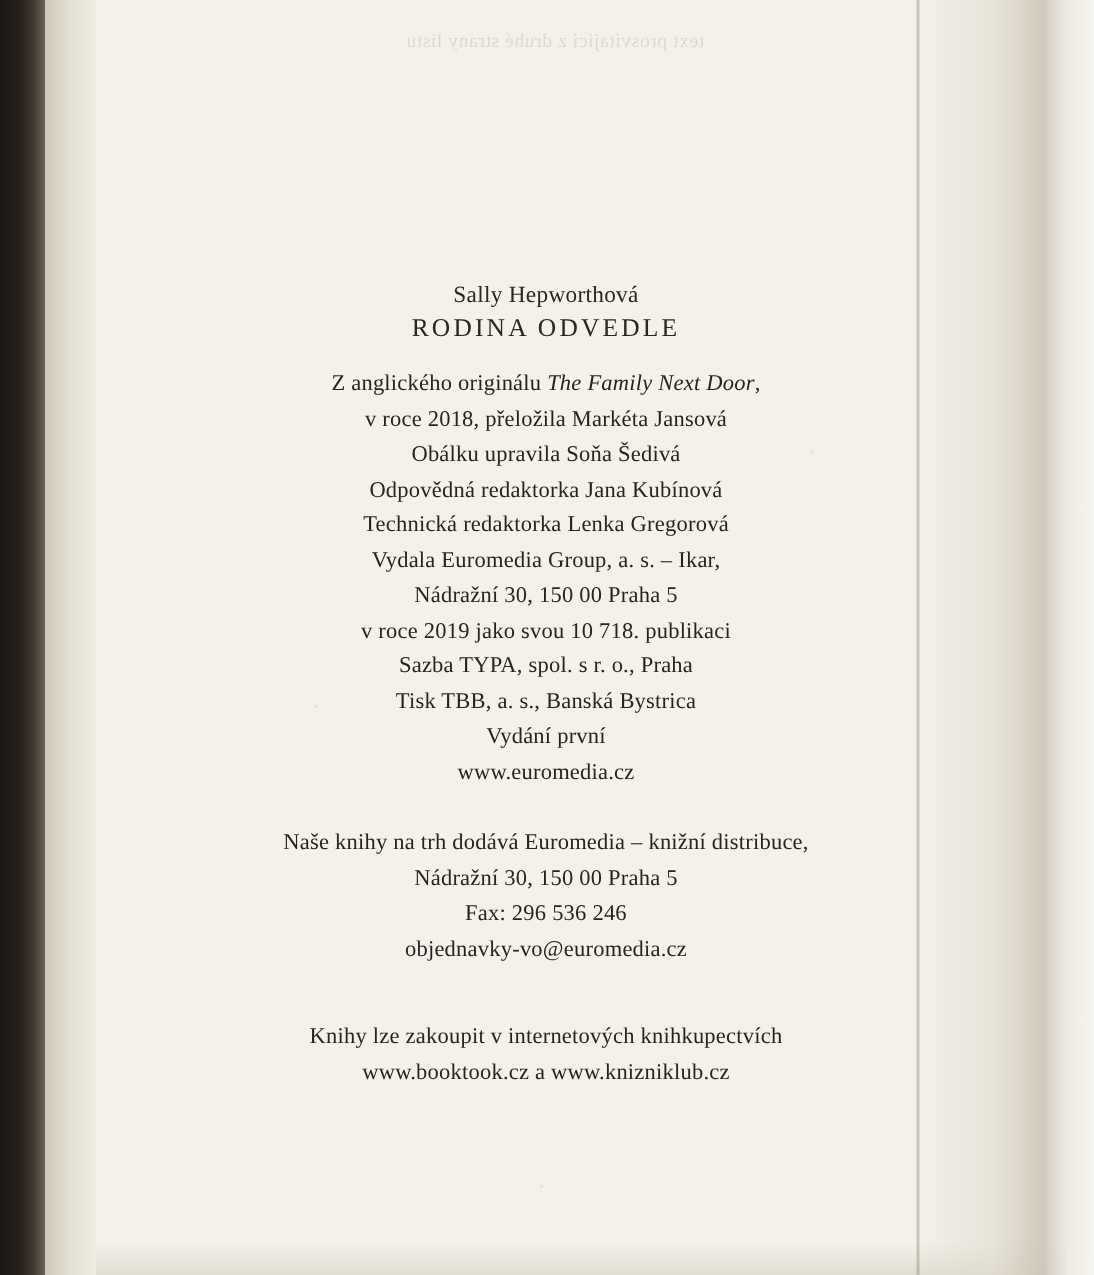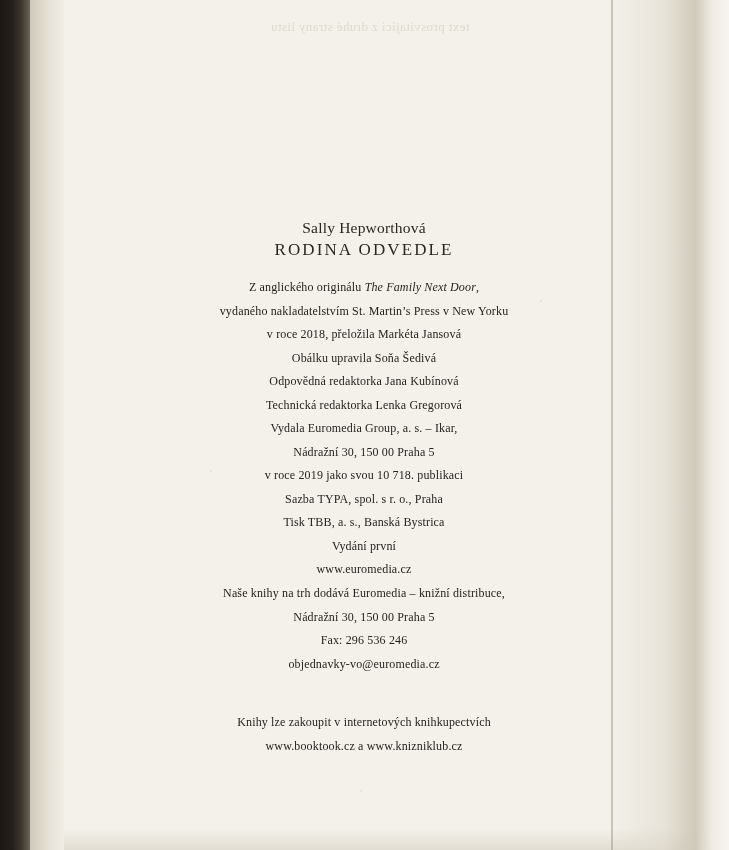"Sally Hepworthová" .block { margin-top: 31px -> none }
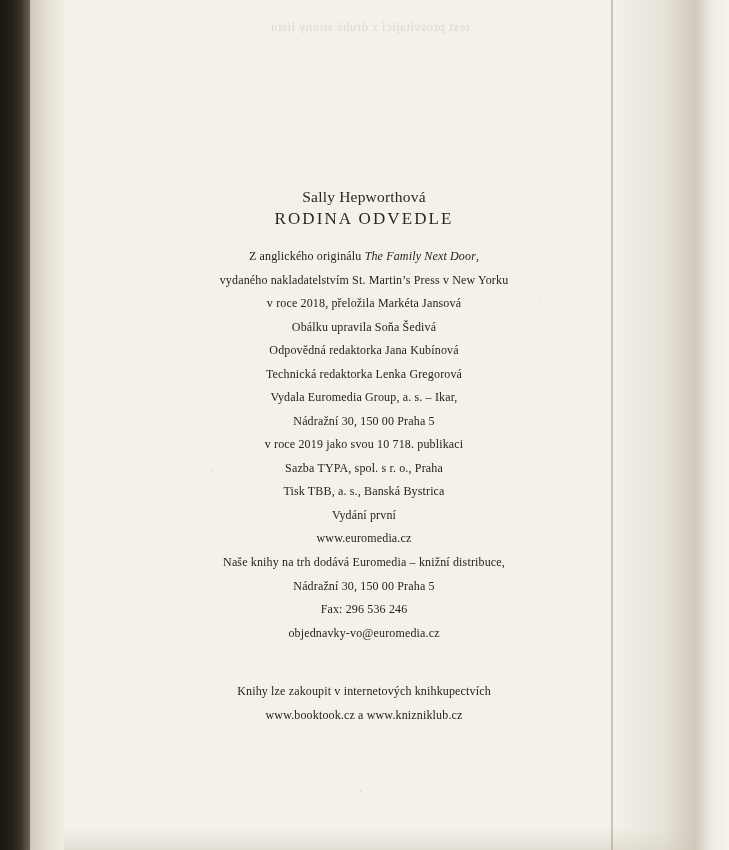"Z anglického originálu The Family" .line { font-size: 12px -> 15px }
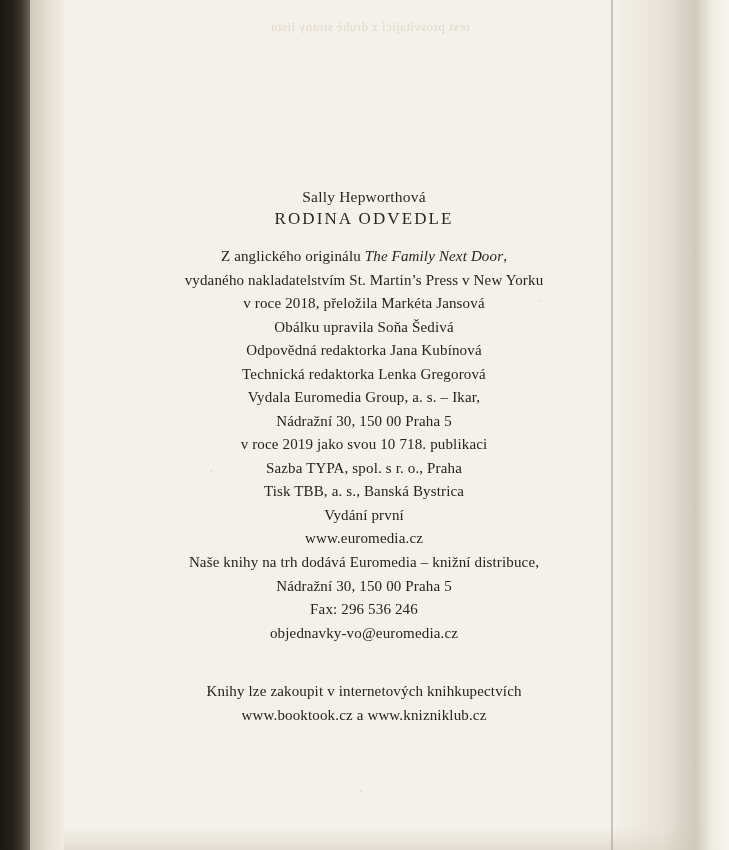"vydaného nakladatelstvím St. Martin’s" div.line { html: <div>vydaného nakladatelstvím St. Martin’s Press v New Yorku</div> -> none }
